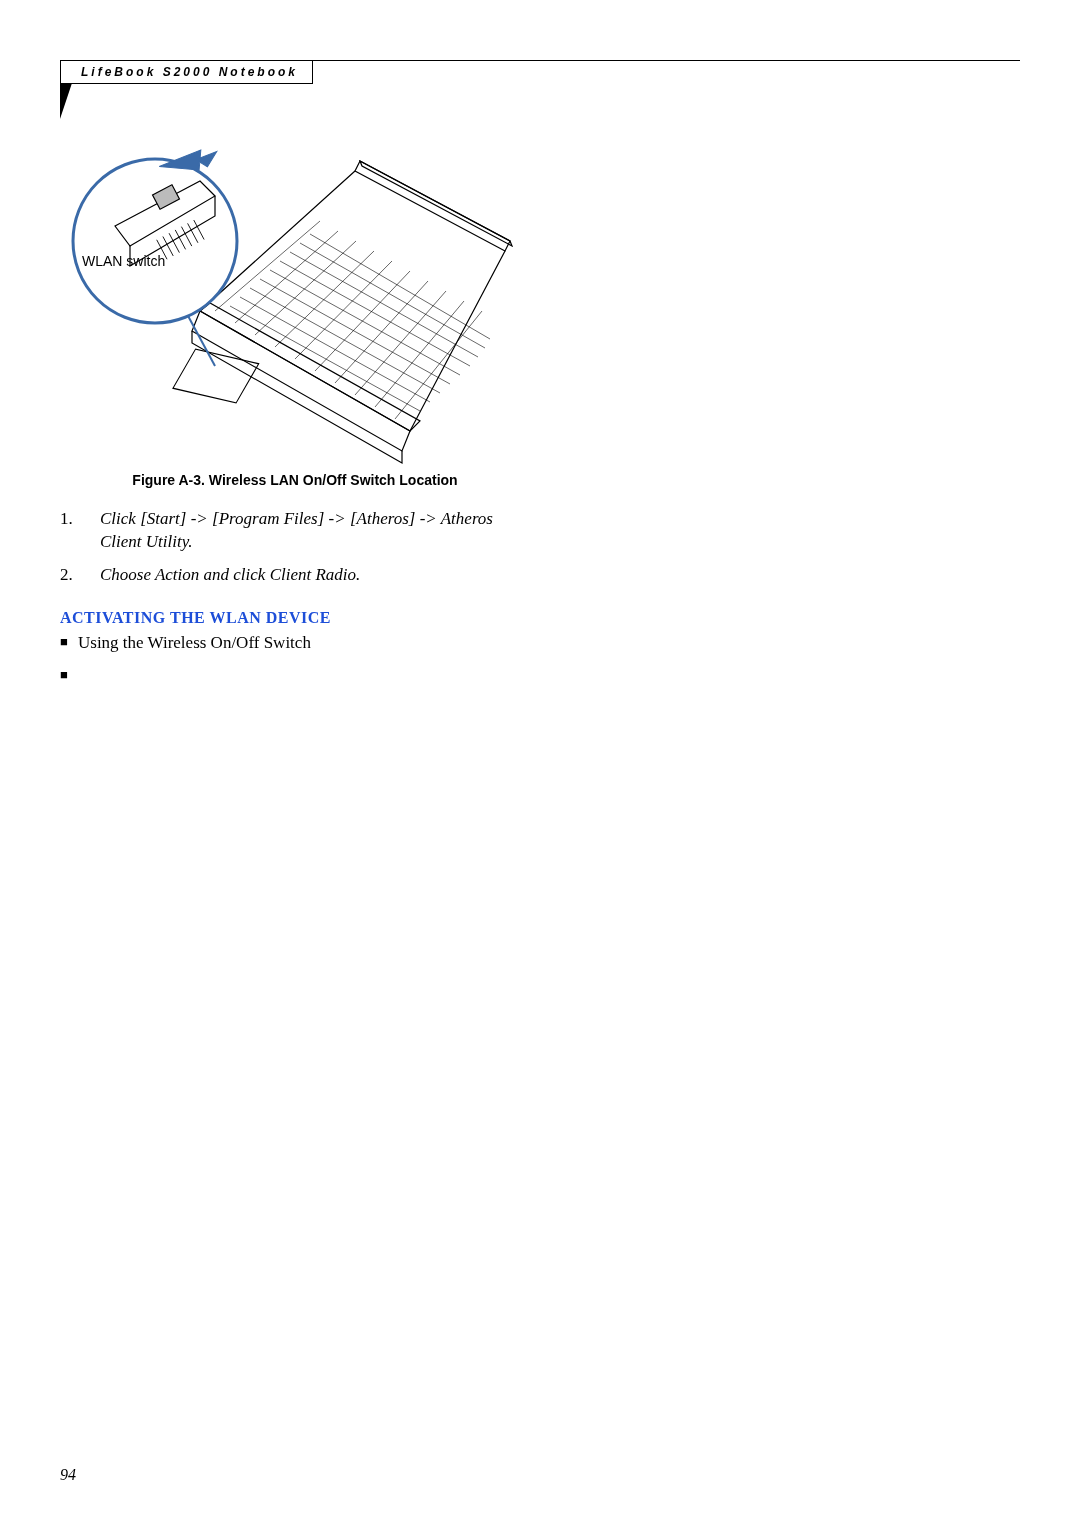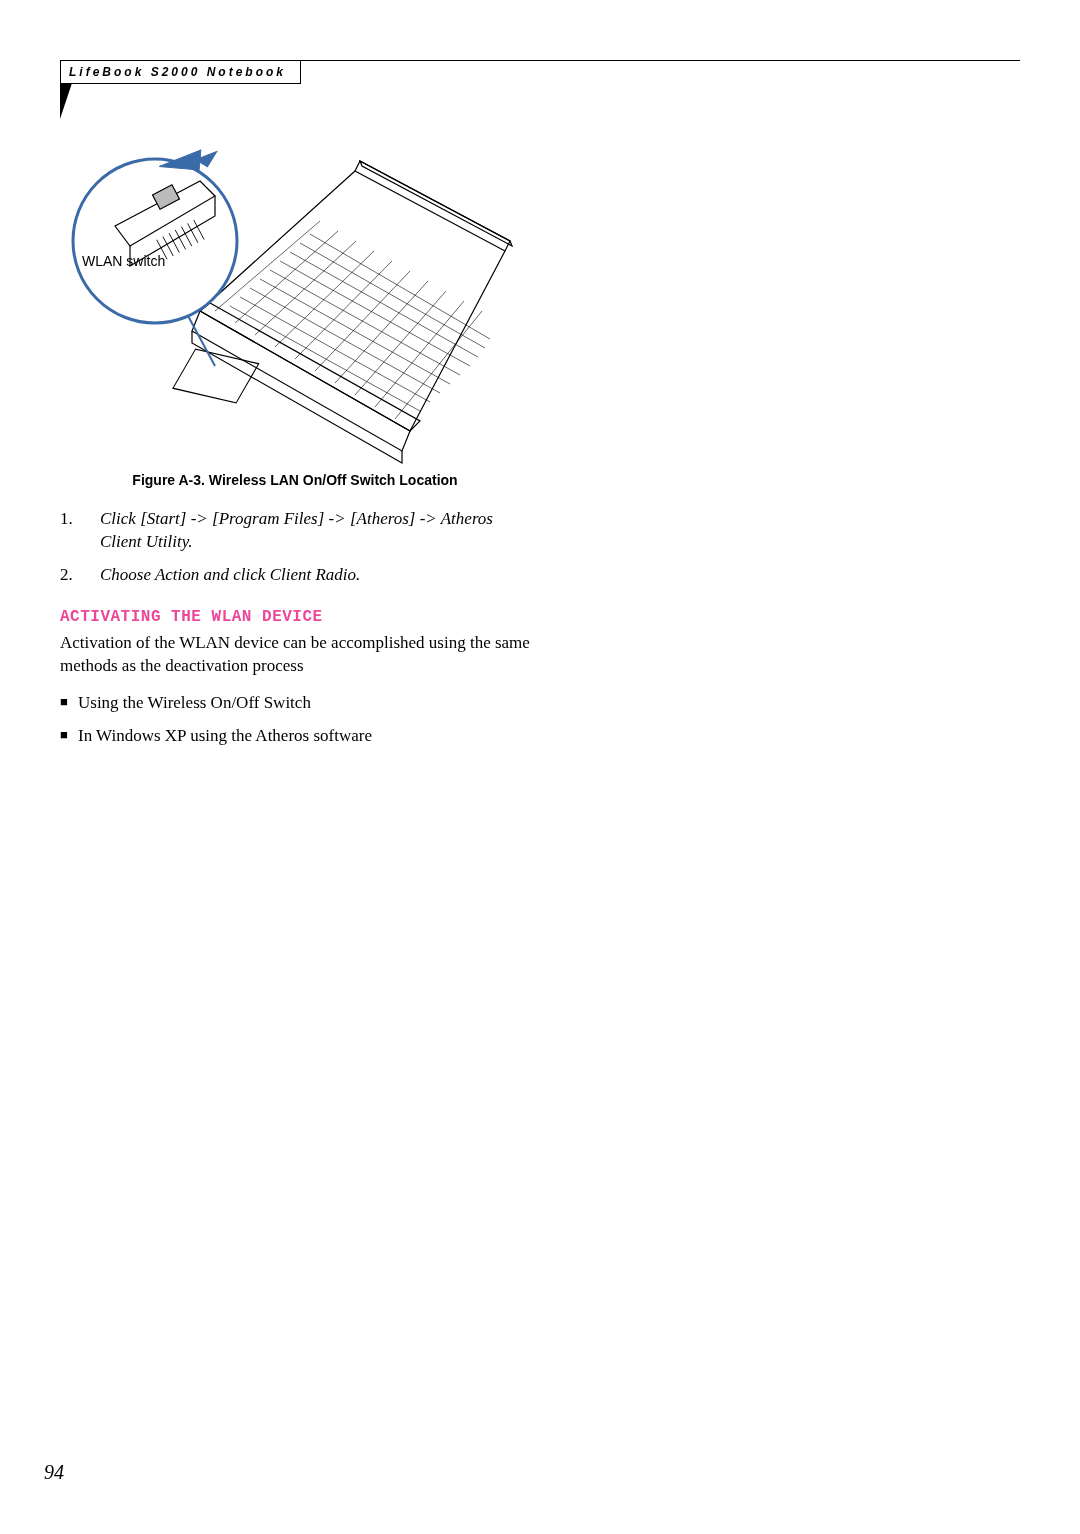"LifeBook S2000 Notebook" .header-tab { padding: 4px 14px 4px 8px -> 4px 14px 4px 20px }
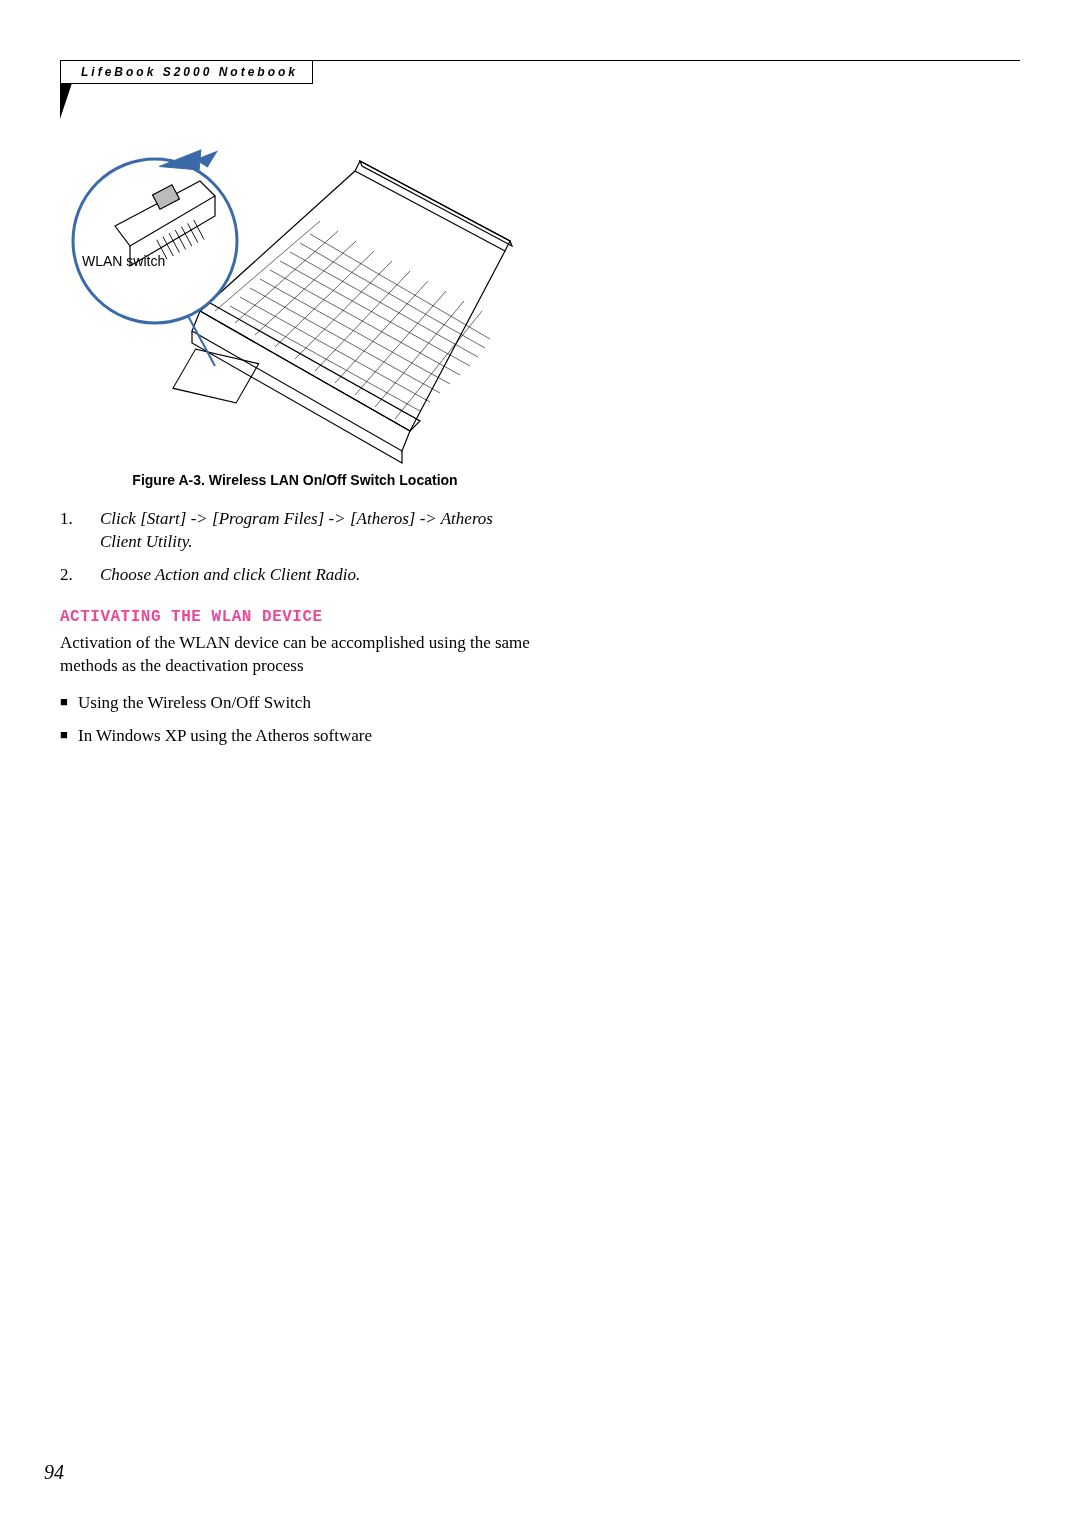"ACTIVATING THE WLAN DEVICE" .section-heading { color: #ec4899 -> #1d4ed8; font-family: Liberation Mono, monospace -> Liberation Serif, serif }
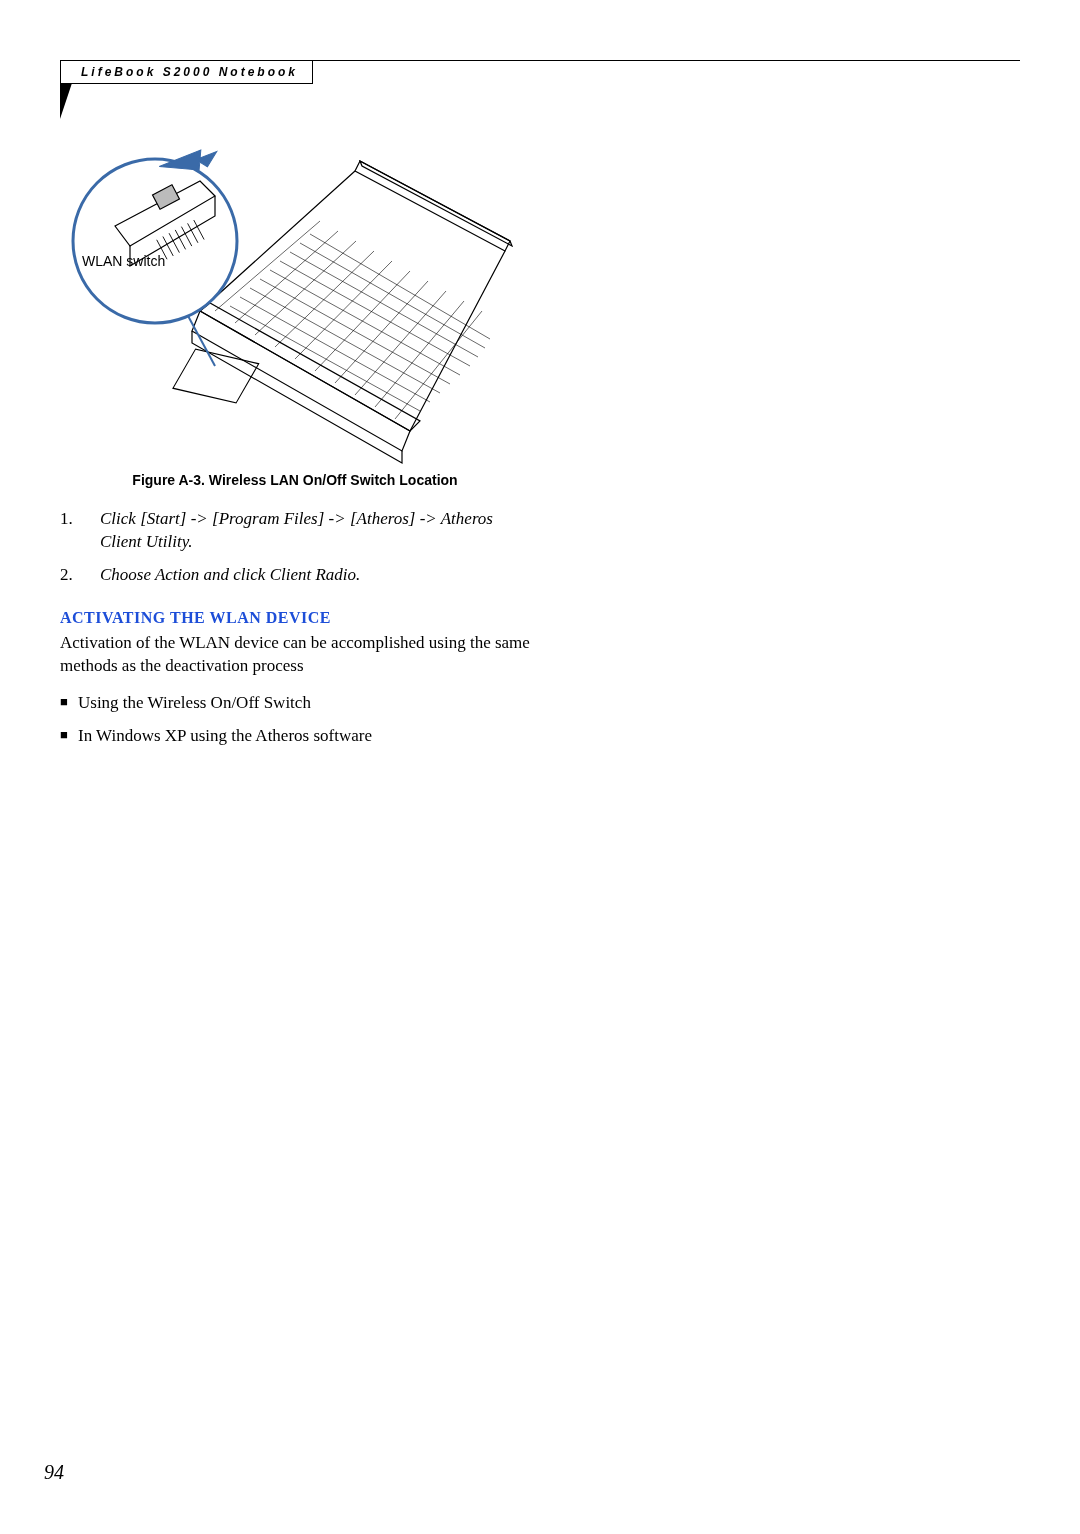"Activation of the WLAN device" div.para { html: <div>Activation of the WLAN device can be accomplished using the same methods as the deactivation process</div> -> none }
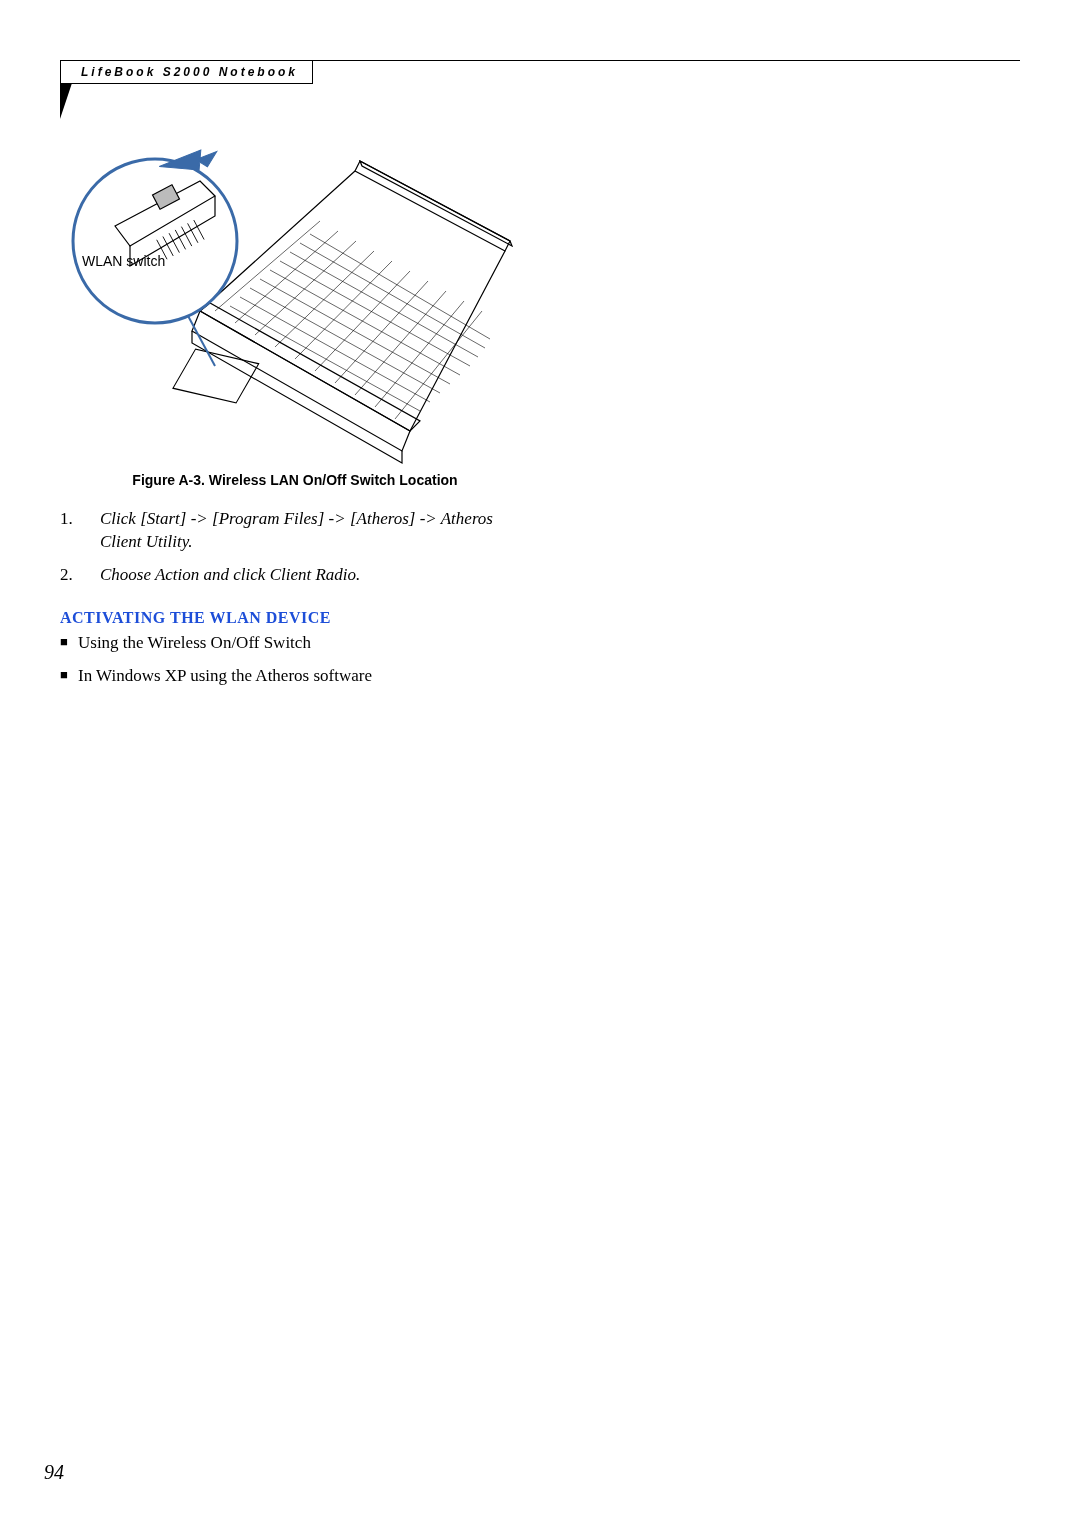"In Windows XP using the" div { html: <div>In Windows XP using the Atheros software</div> -> none }
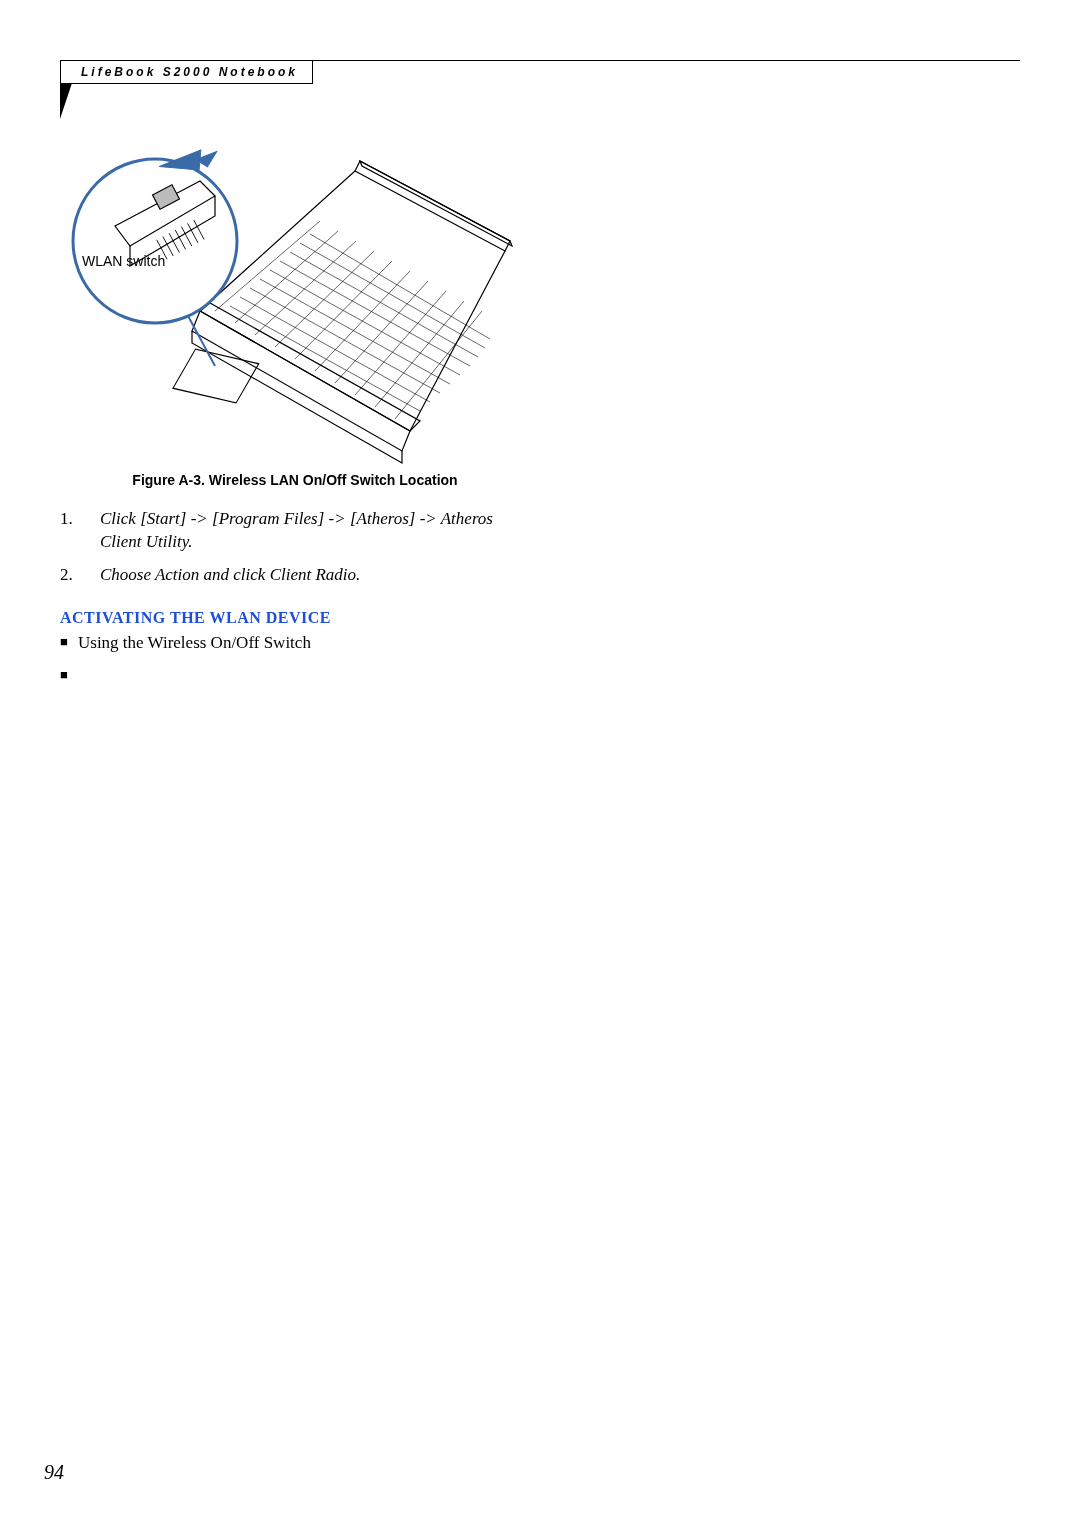"94" .page-number { font-size: 20px -> 16px; left: 44px -> 60px }
